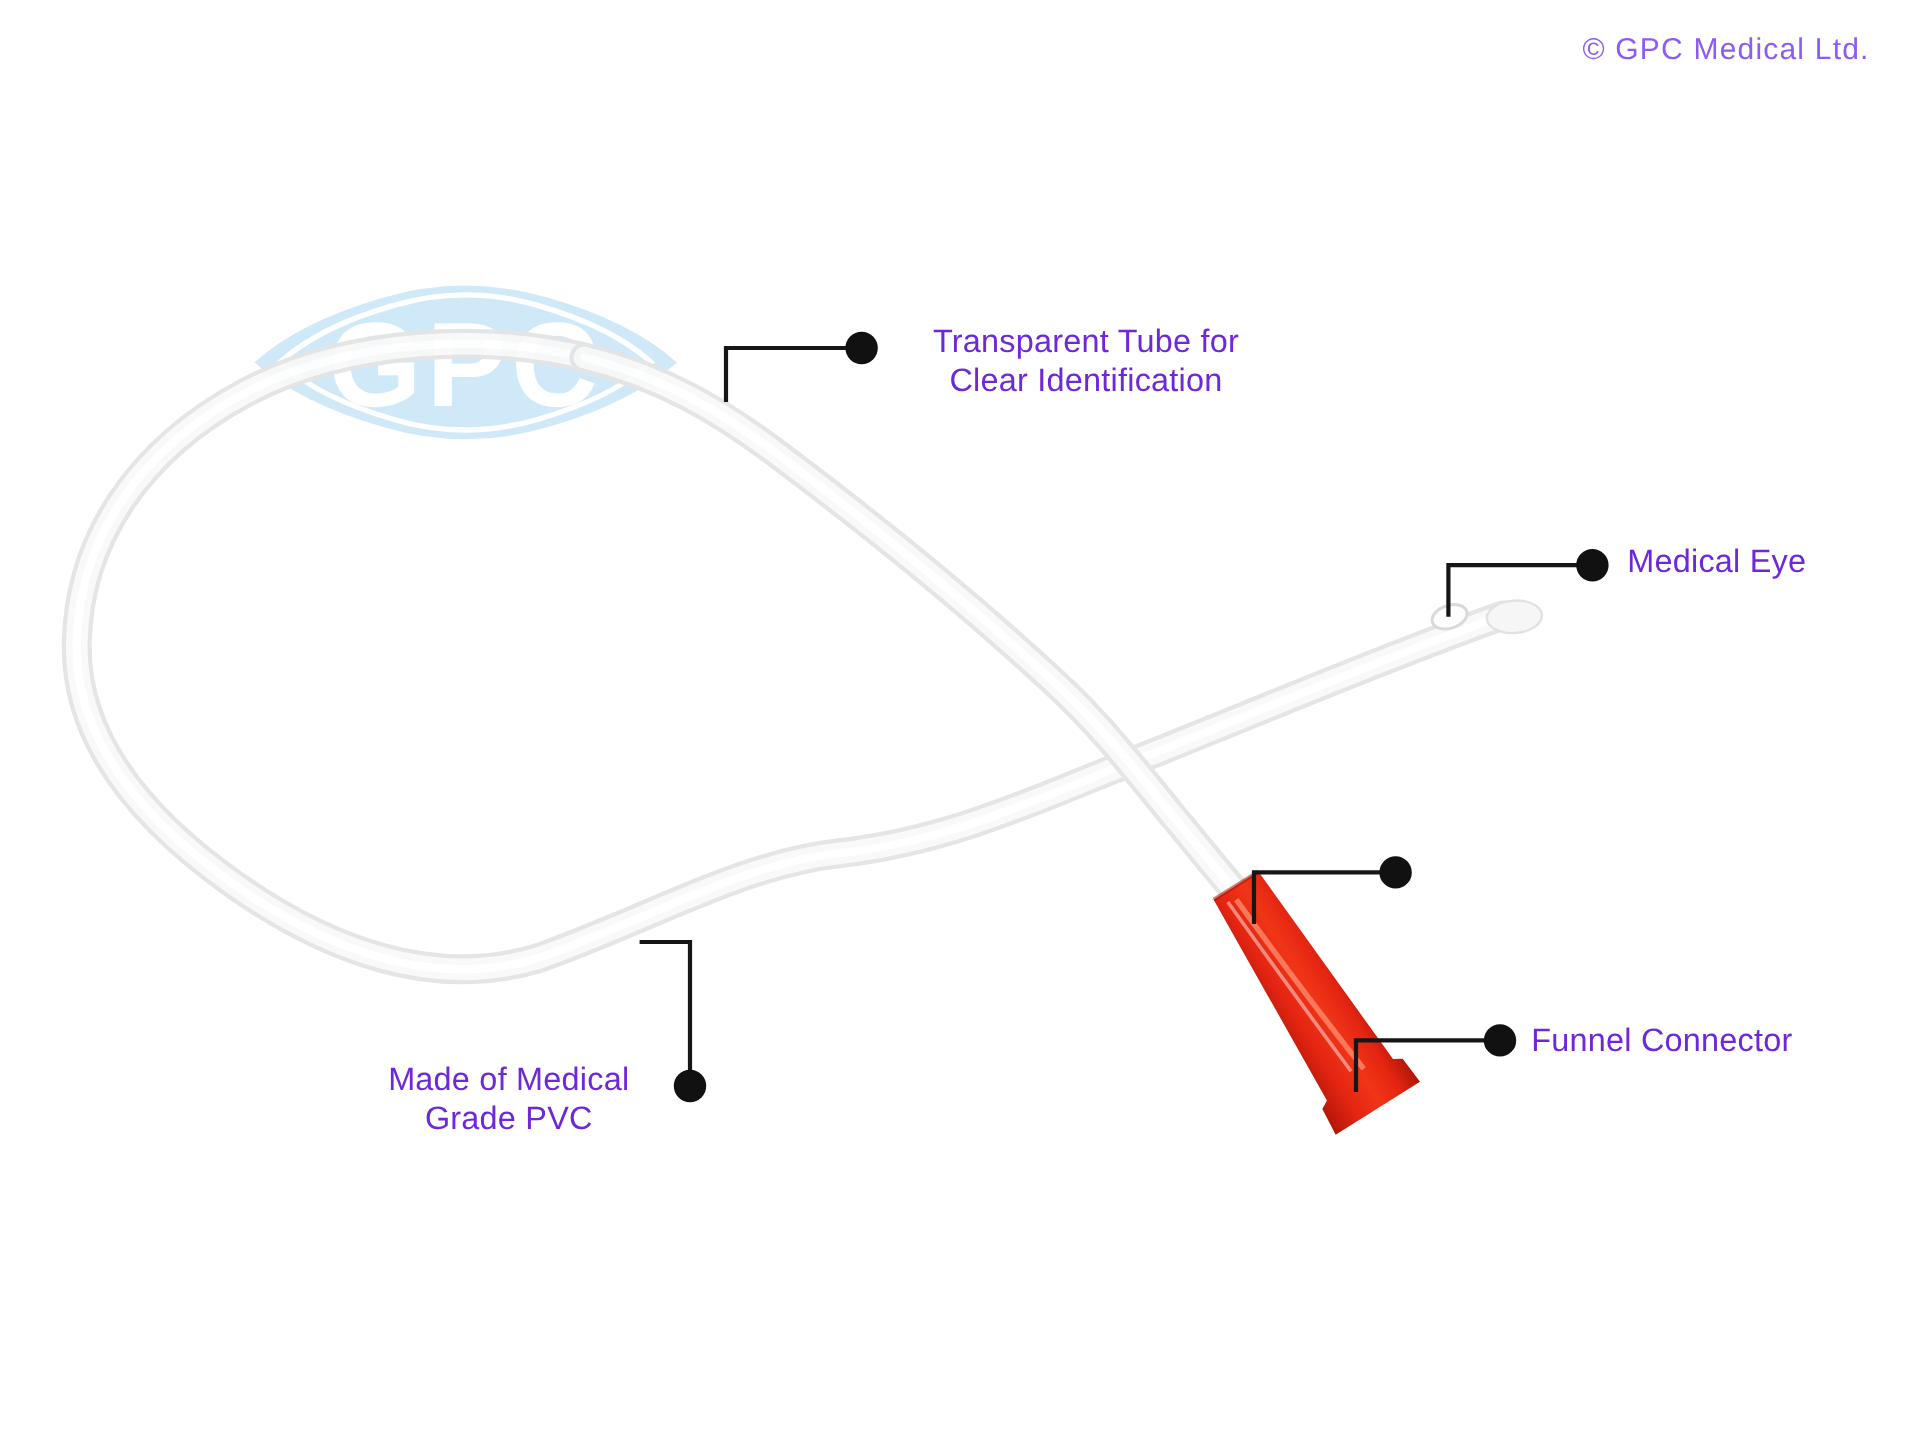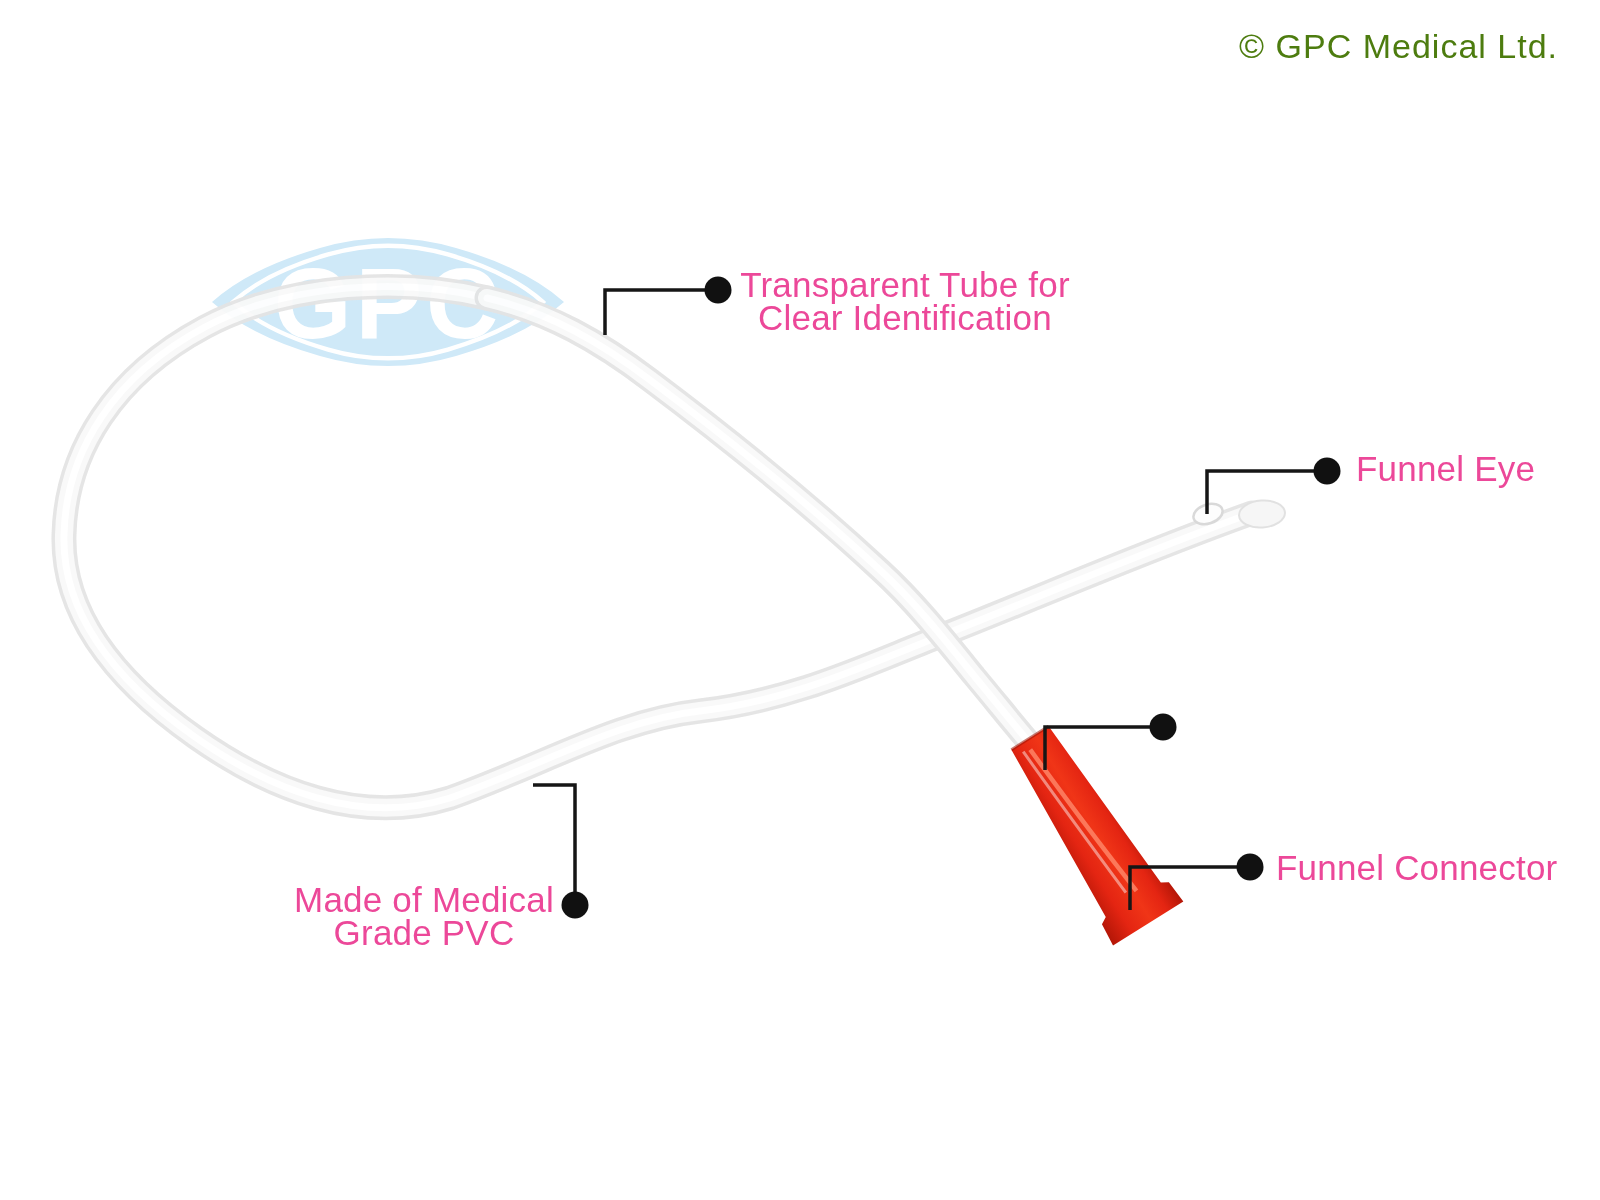"© GPC Medical Ltd." .watermark { color: #4d7c0f -> #8b5cf6; font-size: 34px -> 25px }
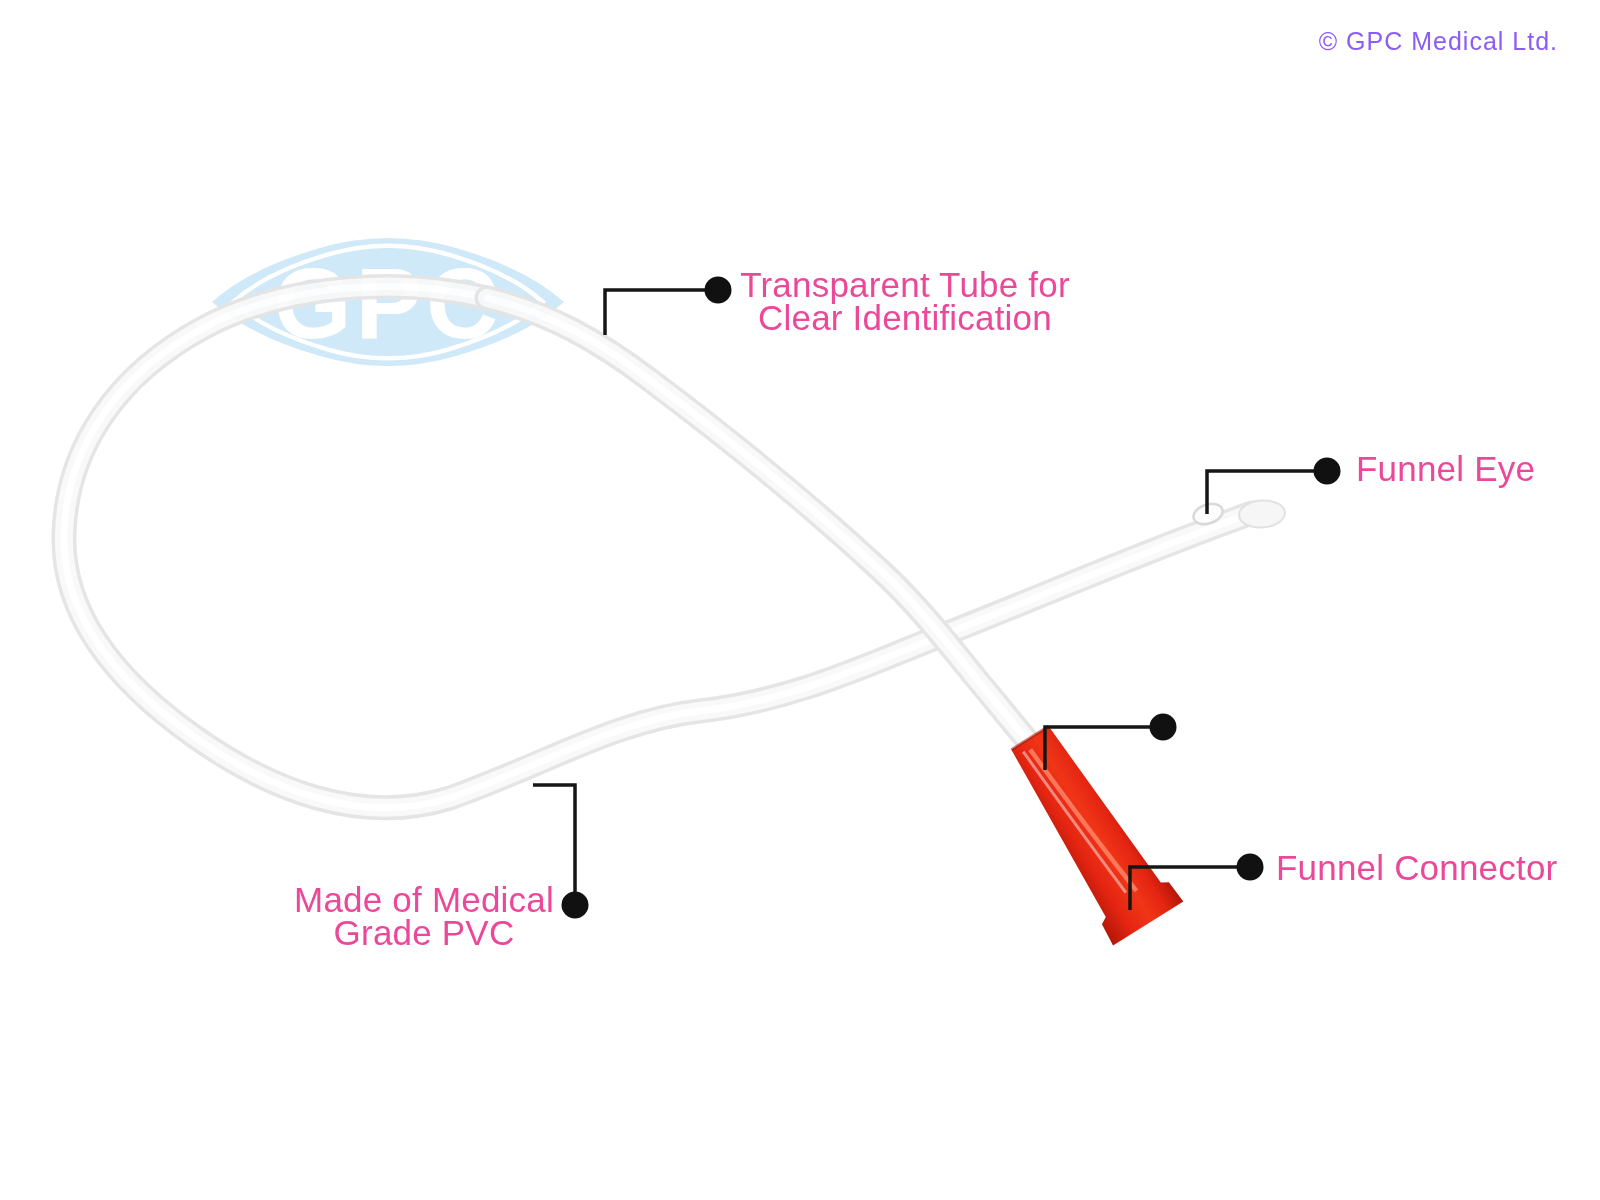"Transparent Tube for" .callout { color: #ec4899 -> #6d28d9; font-size: 35px -> 27px }
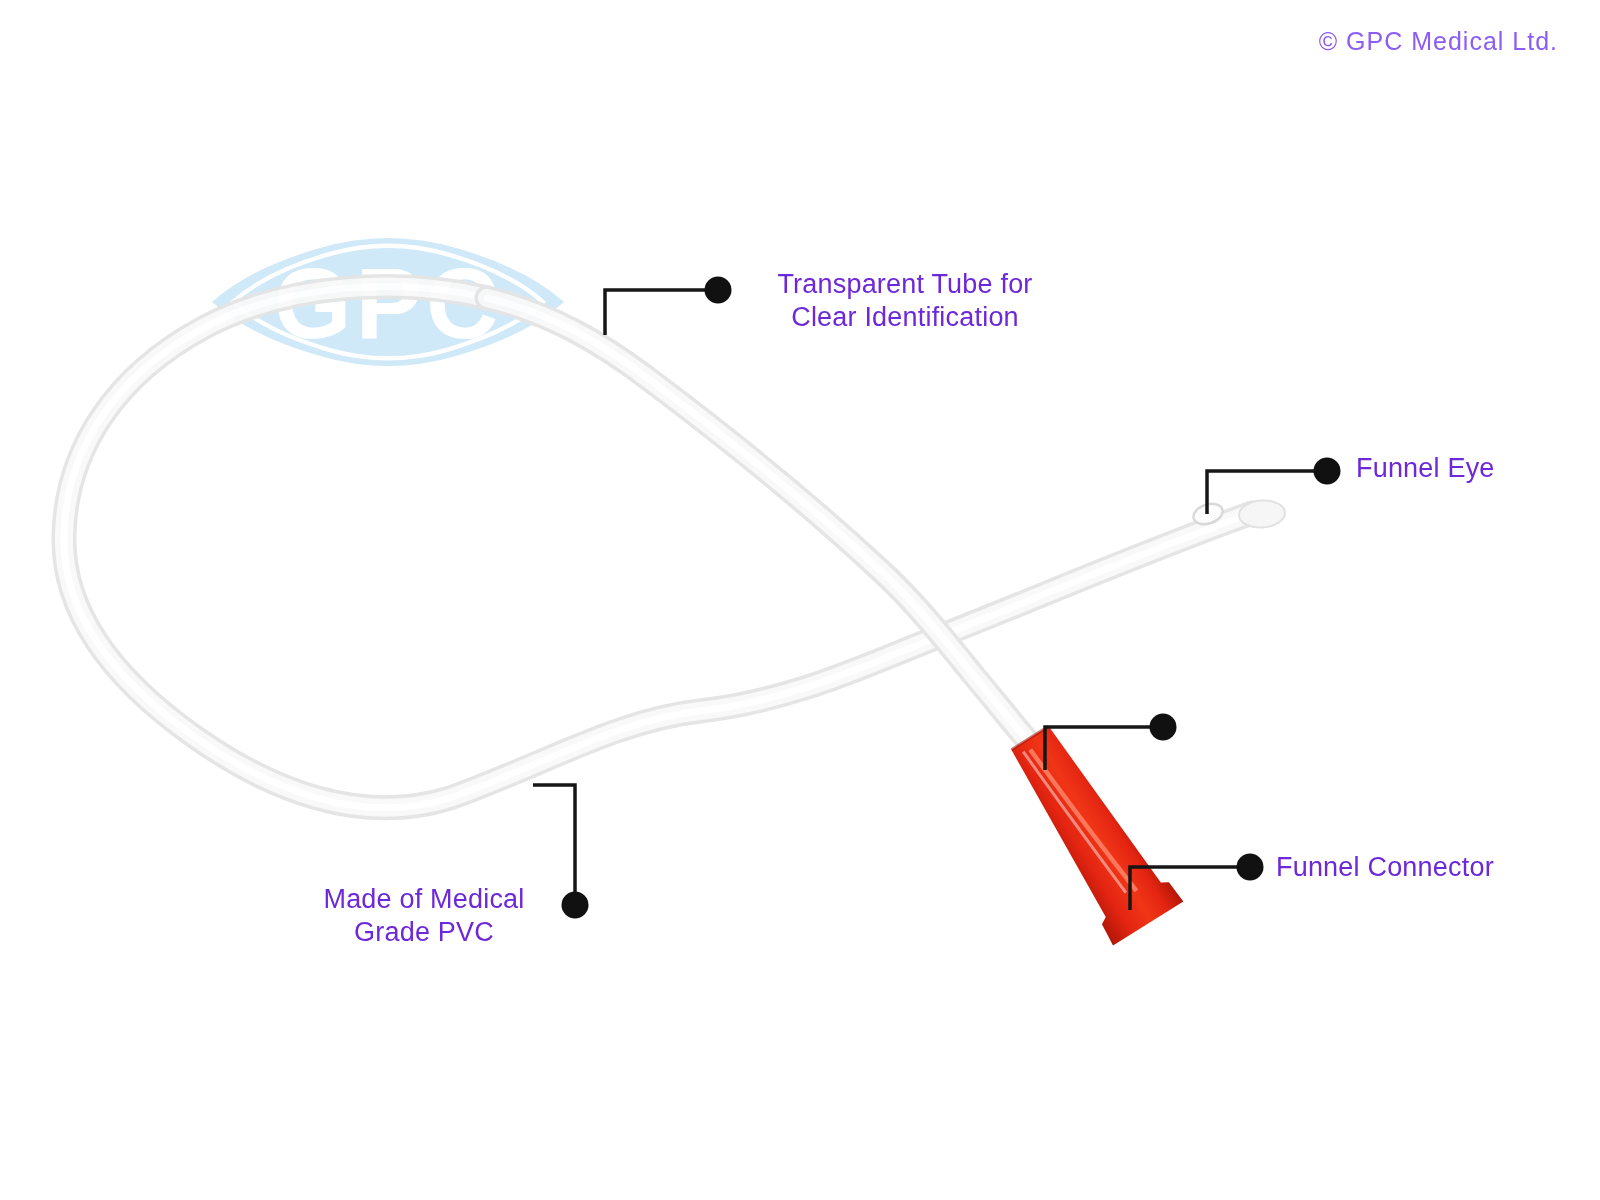"Funnel Eye" div.co-line { text: Funnel -> Medical }
